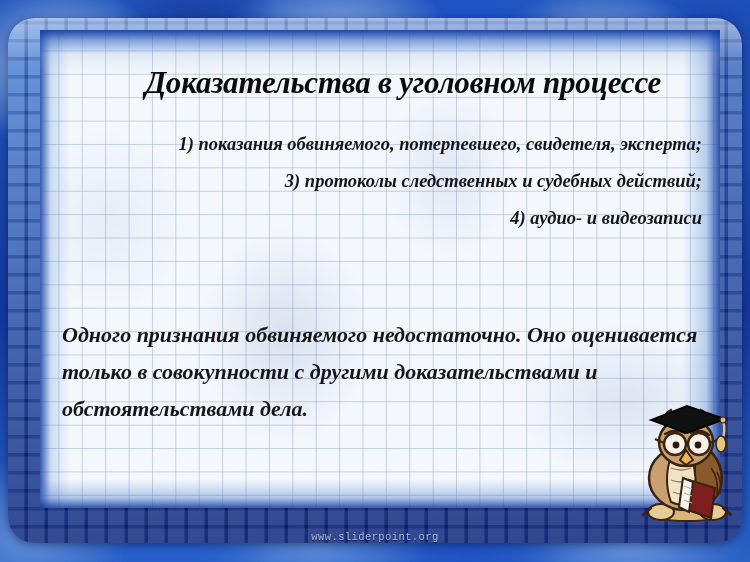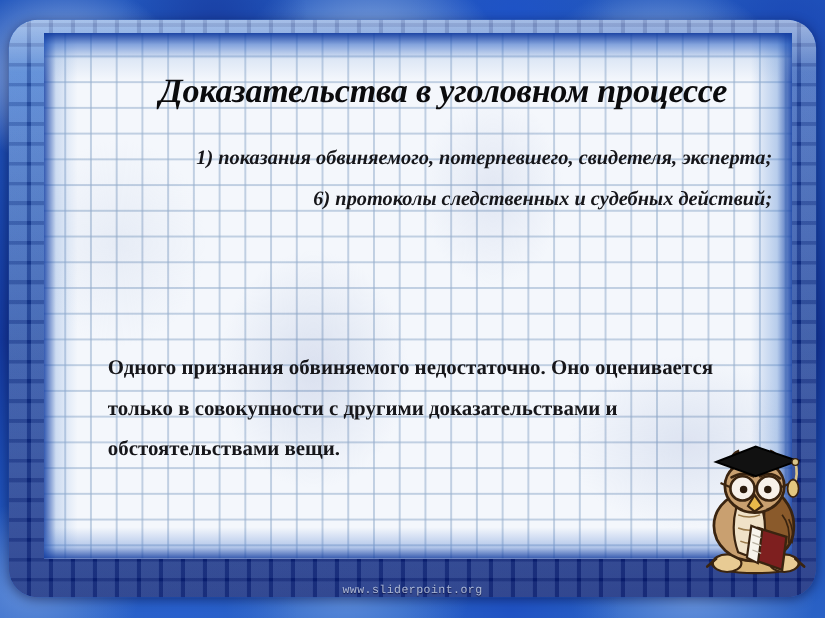"6) протоколы следственных и судебных" div.list-item { text: 6 -> 3 }
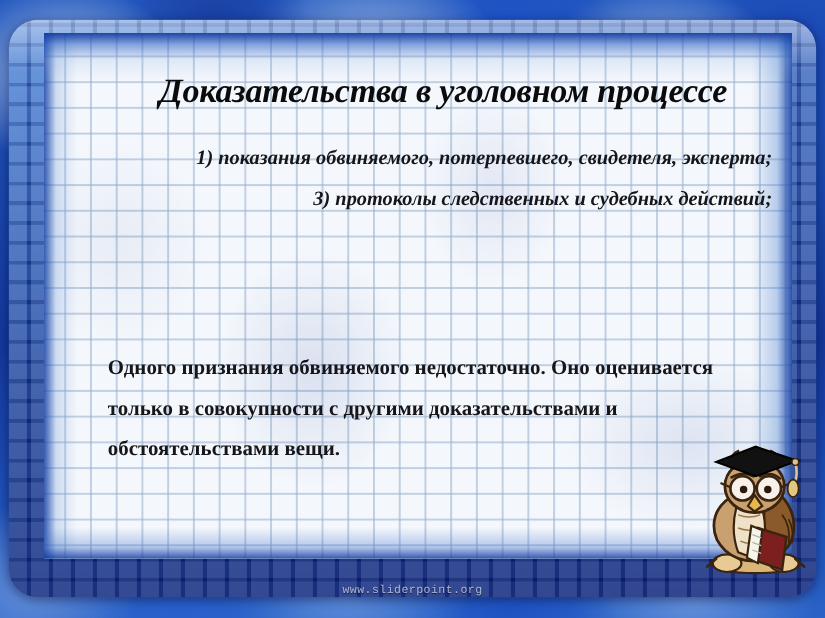"4) аудио- и видеозаписи" div.list-item { html: none -> <div>4) аудио- и видеозаписи</div> }
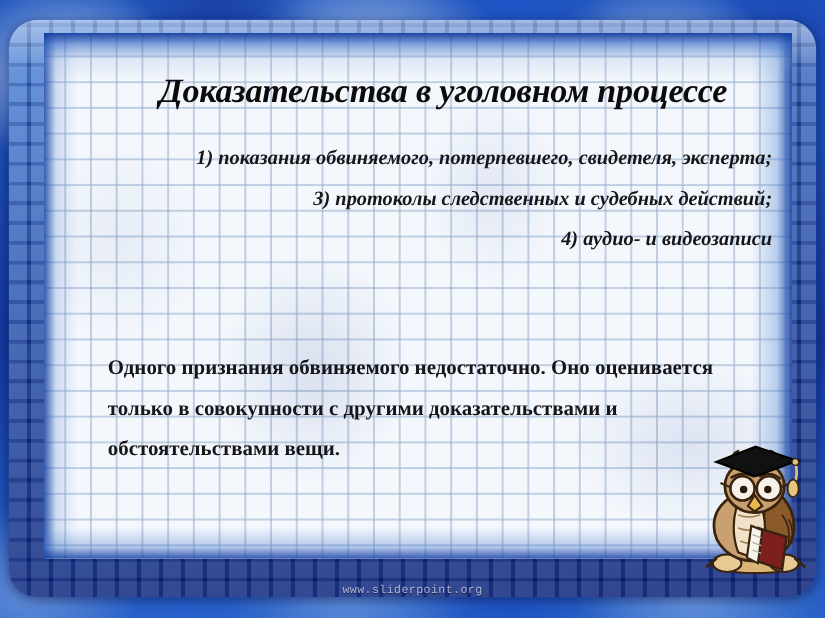"Одного признания обвиняемого" .para-line { font-size: 19px -> 22px; font-style: none -> italic; margin-left: 36px -> none }
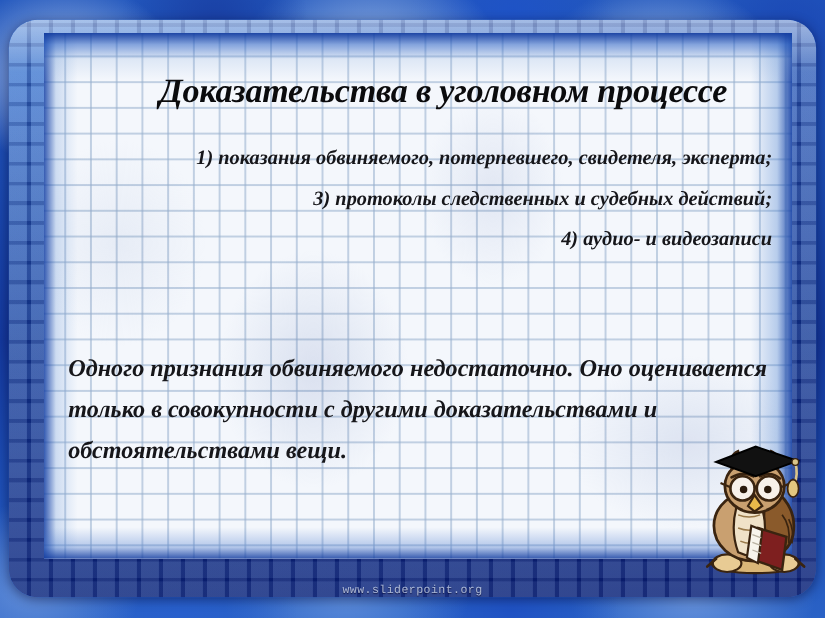"обстоятельствами вещи." div.para-line { text: вещи -> дела }
